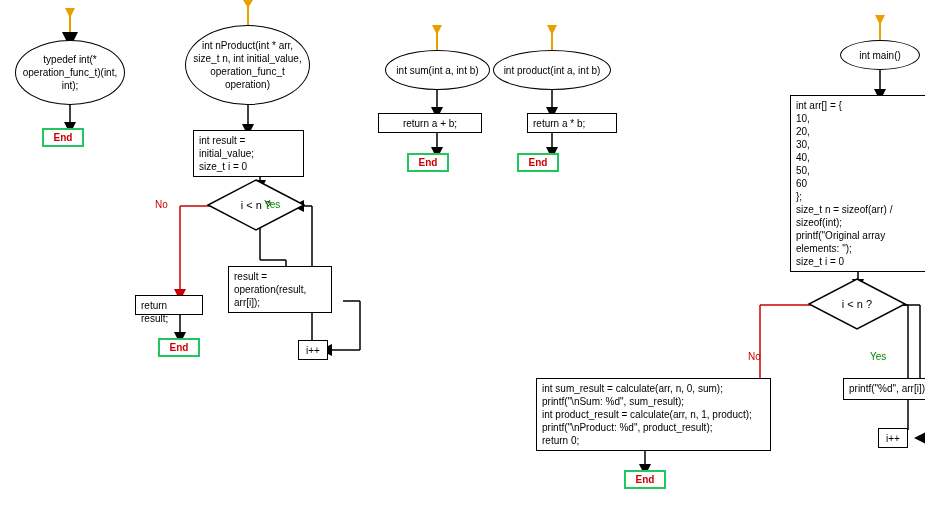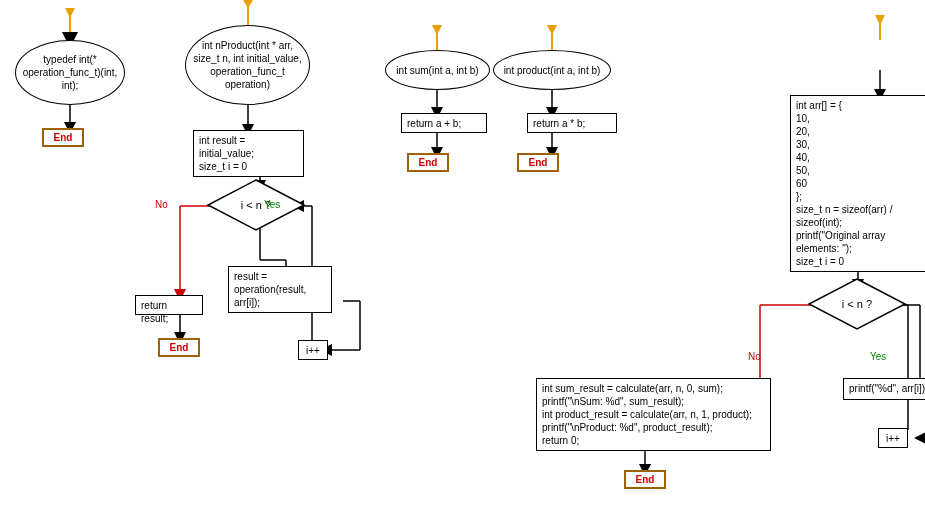"int main()" div.node { html: none -> <div> <span>int main()</span> </div> }
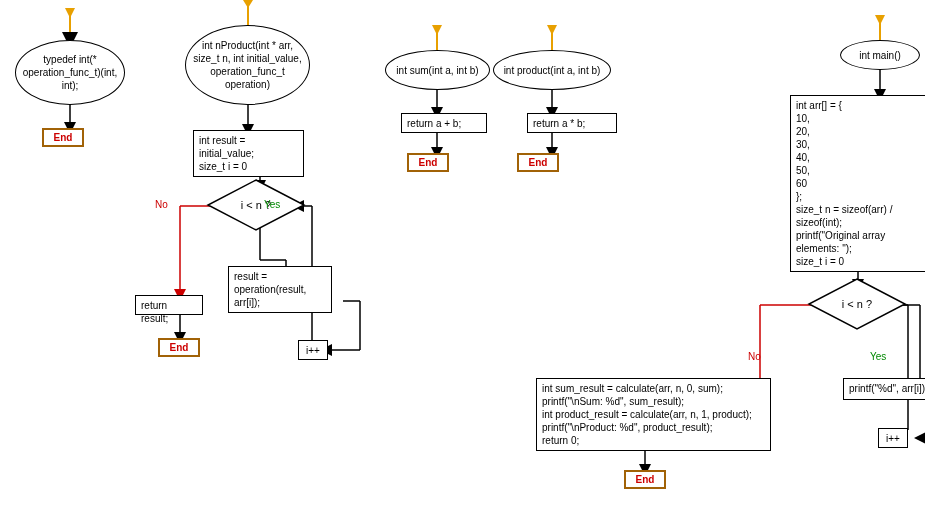"return a + b;" div.node { left: 401px -> 378px; text-align: none -> center; width: 86px -> 104px }
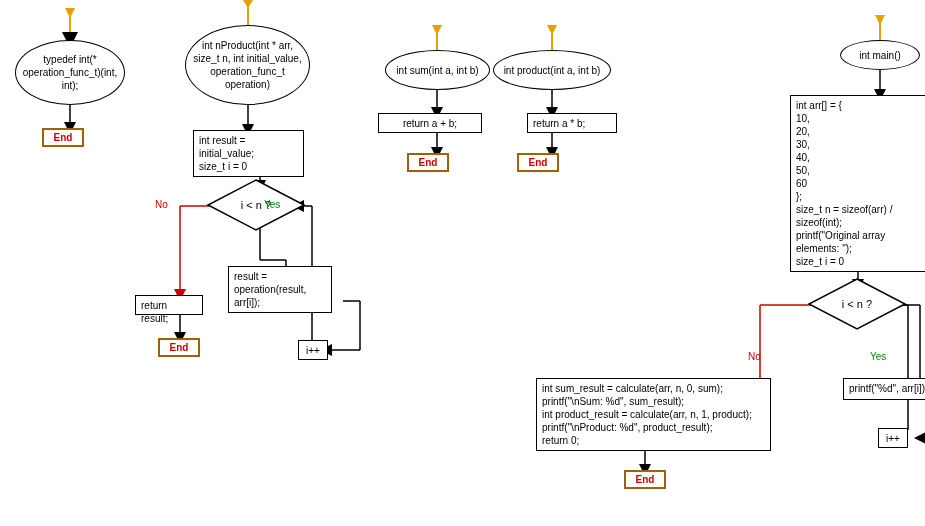"End" .end-box { border: 2px solid #a16207 -> 2px solid #22c55e }
